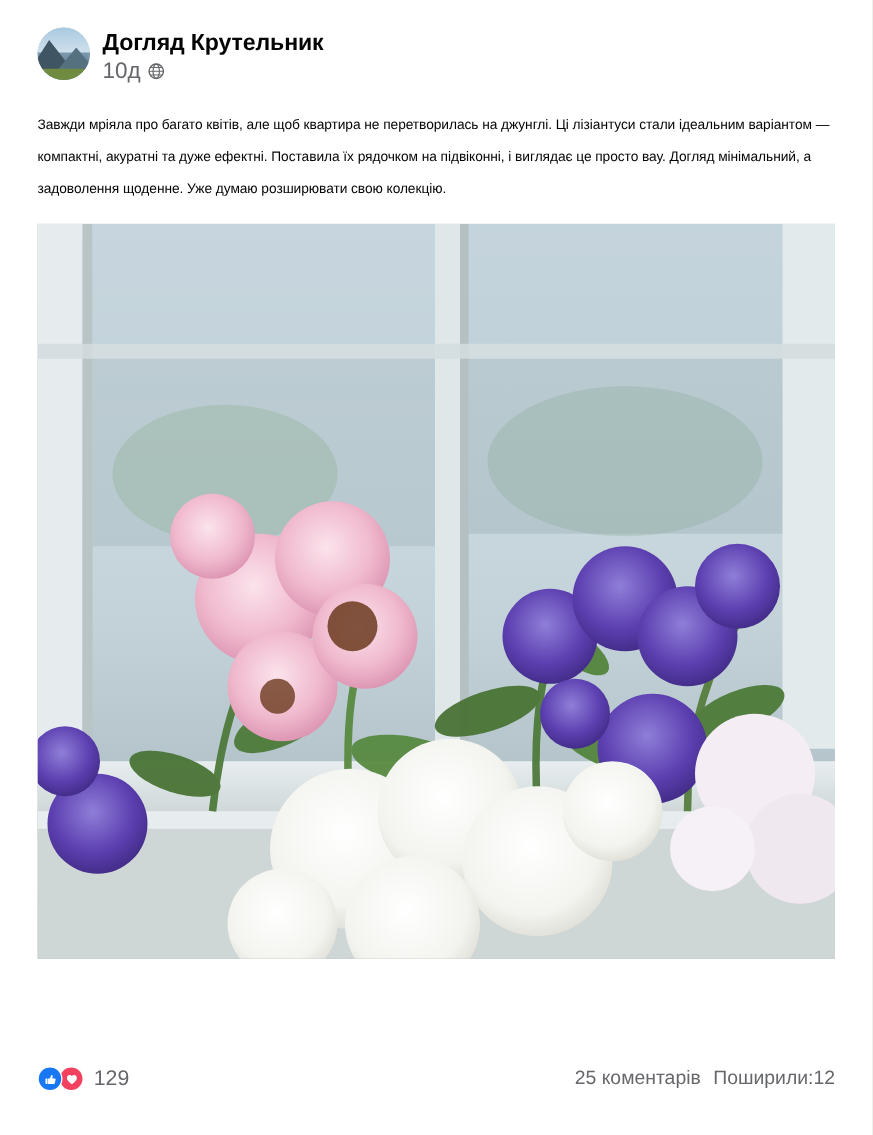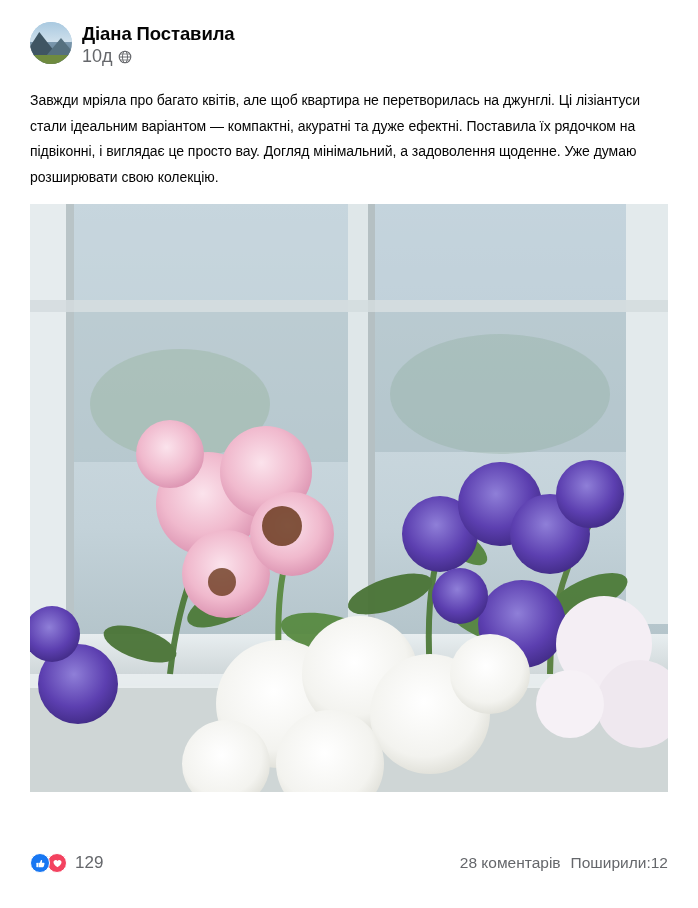"Діана Поставила" div.author-name { text: Діана Поставила -> Догляд Крутельник }
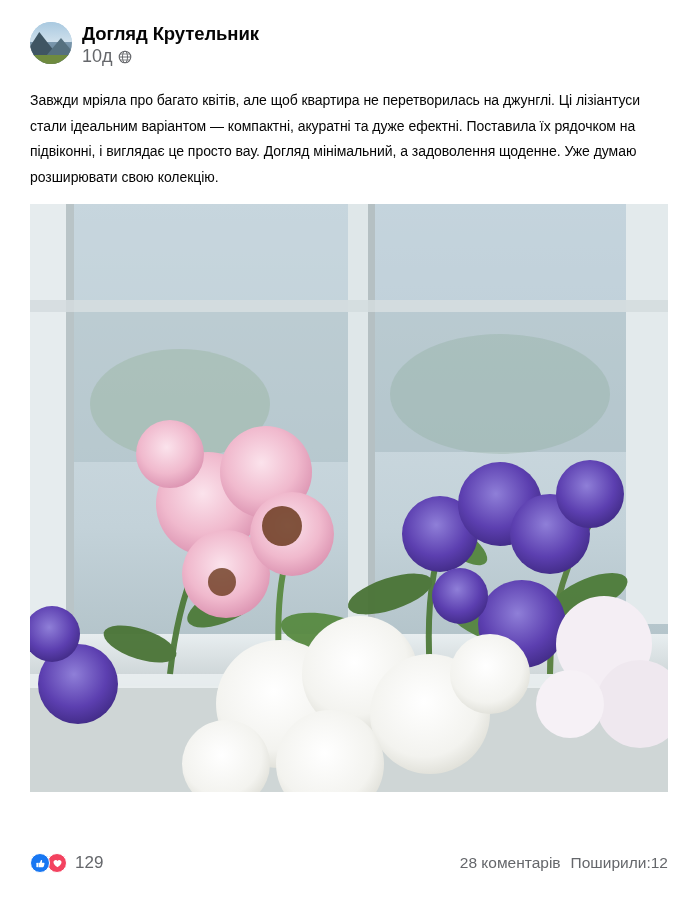"Завжди мріяла про багато квітів," .post-text { font-size: 14px -> 11px }
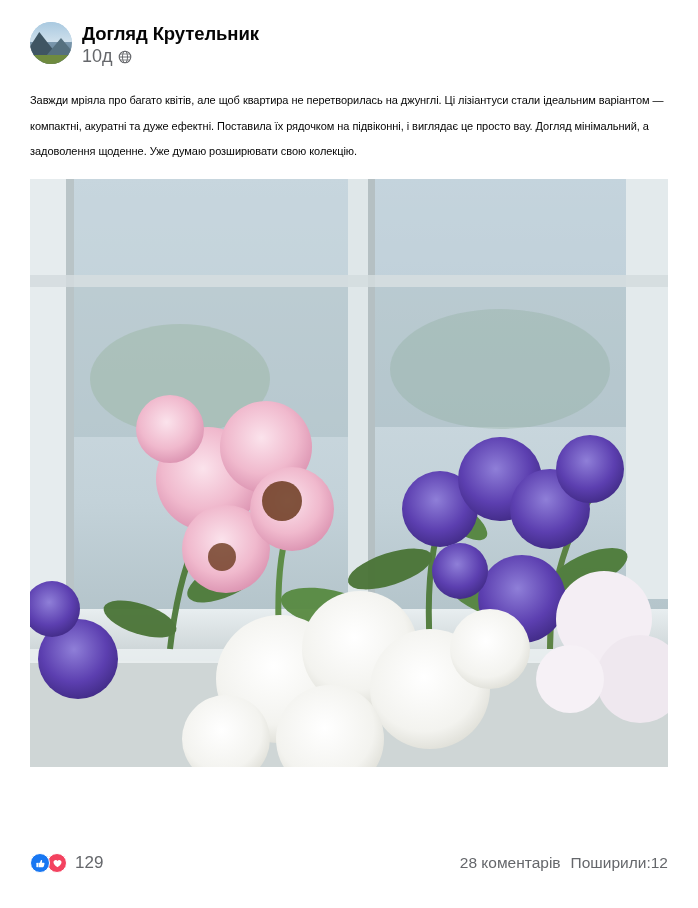"28 коментарів" span { text: 28 -> 25 }
